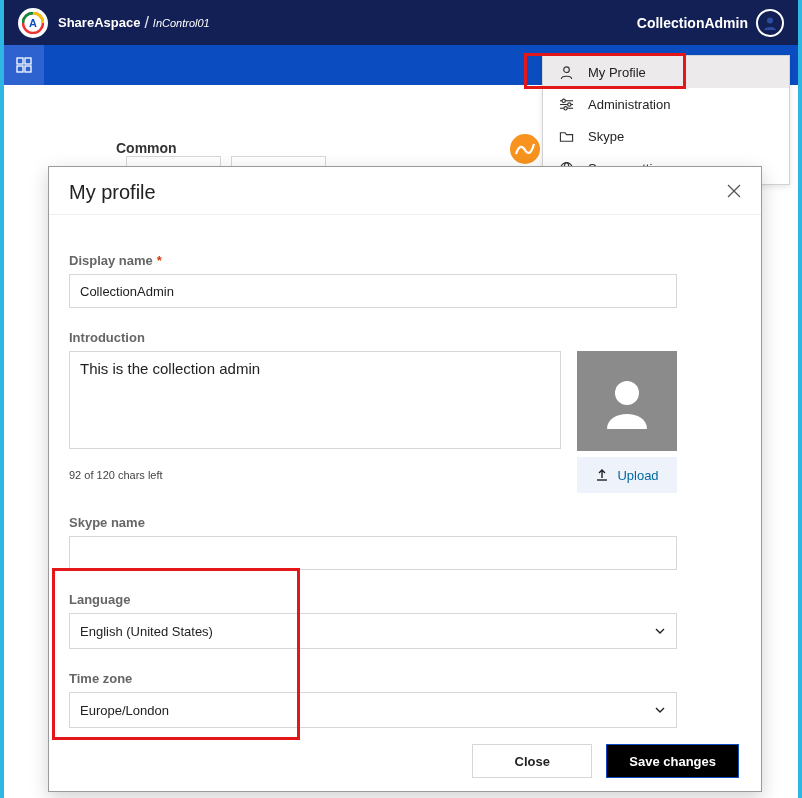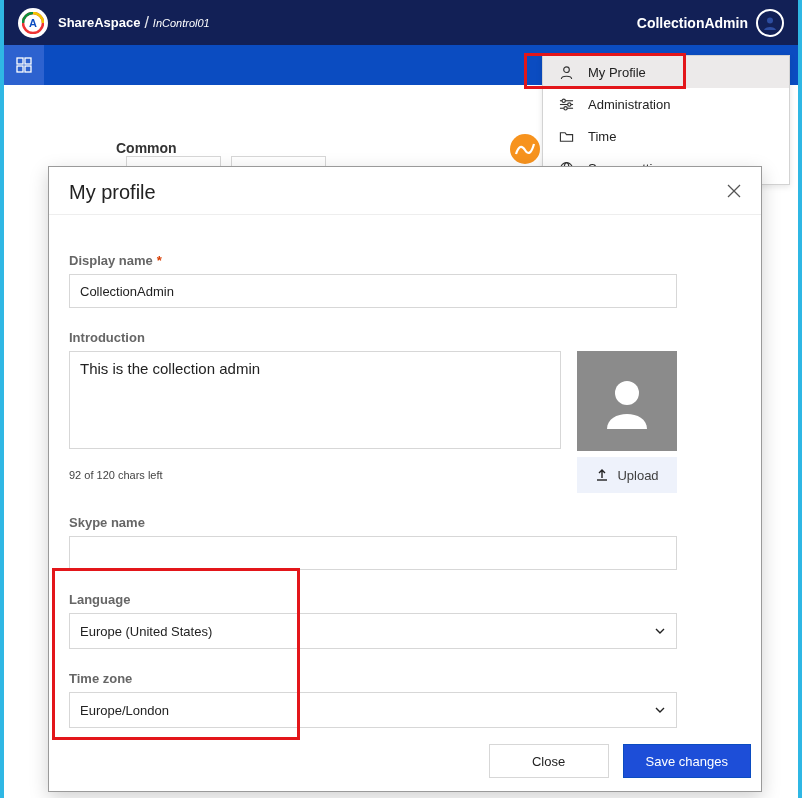"Time" span { text: Time -> Skype }
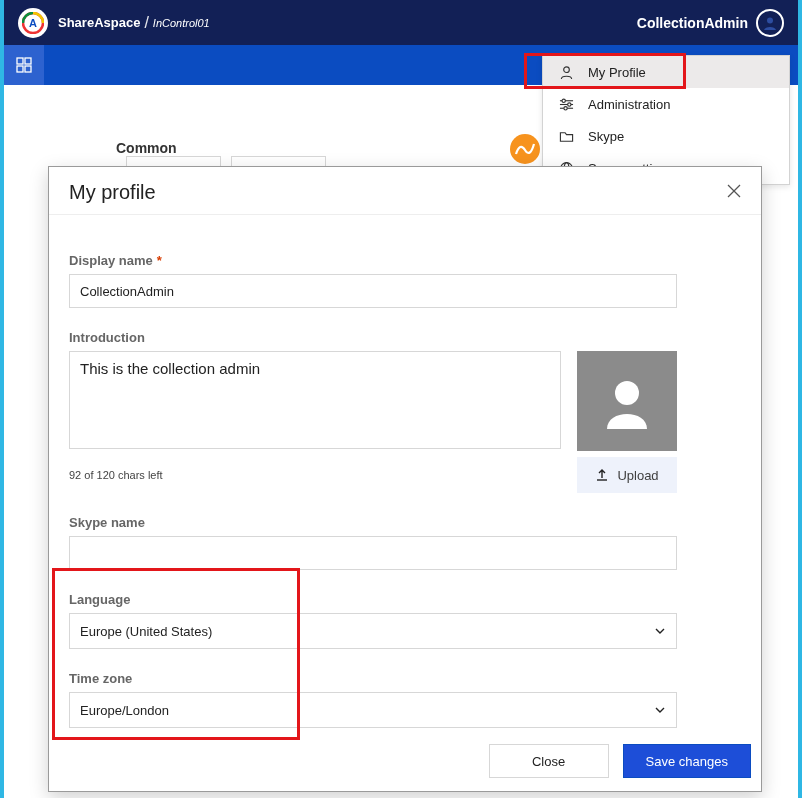"Upload" .upload-btn { color: #404040 -> #0369a1 }
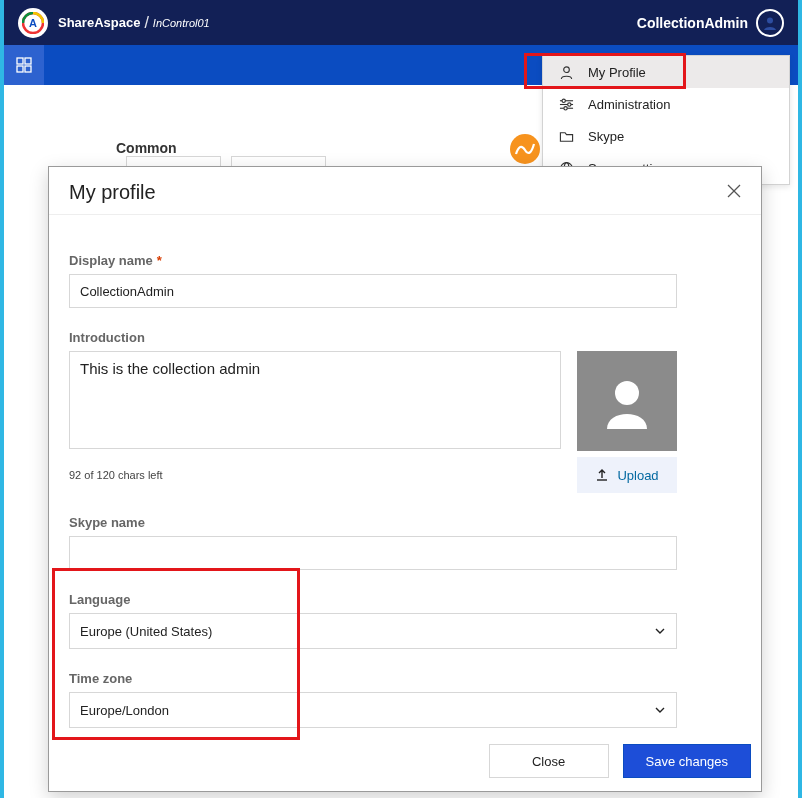"Europe (United States)" span { text: Europe -> English }
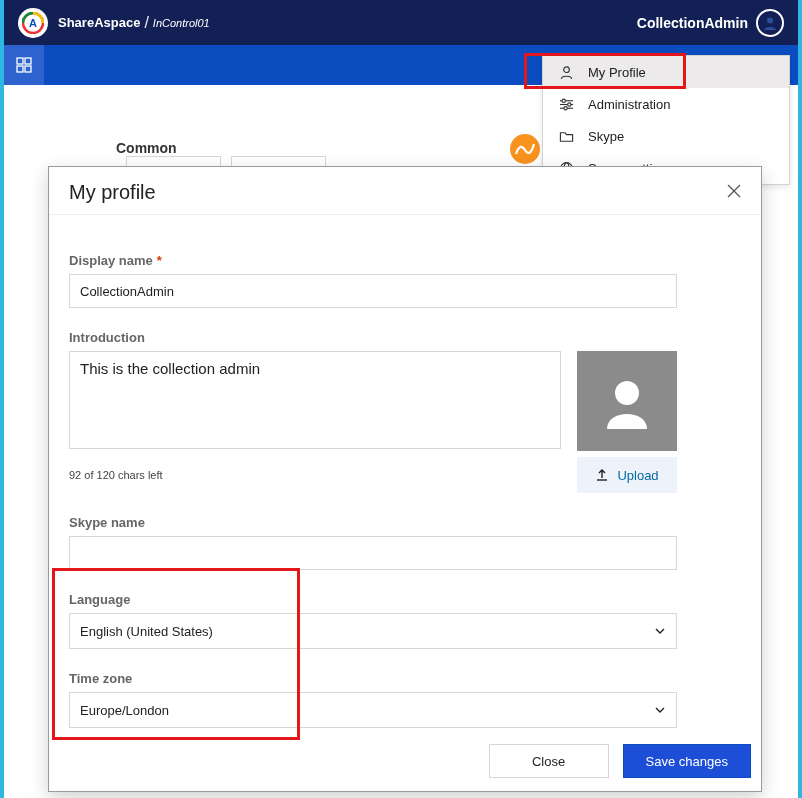"Close" .modal-footer { font-weight: none -> bold; padding: 0 10px -> 0 22px }
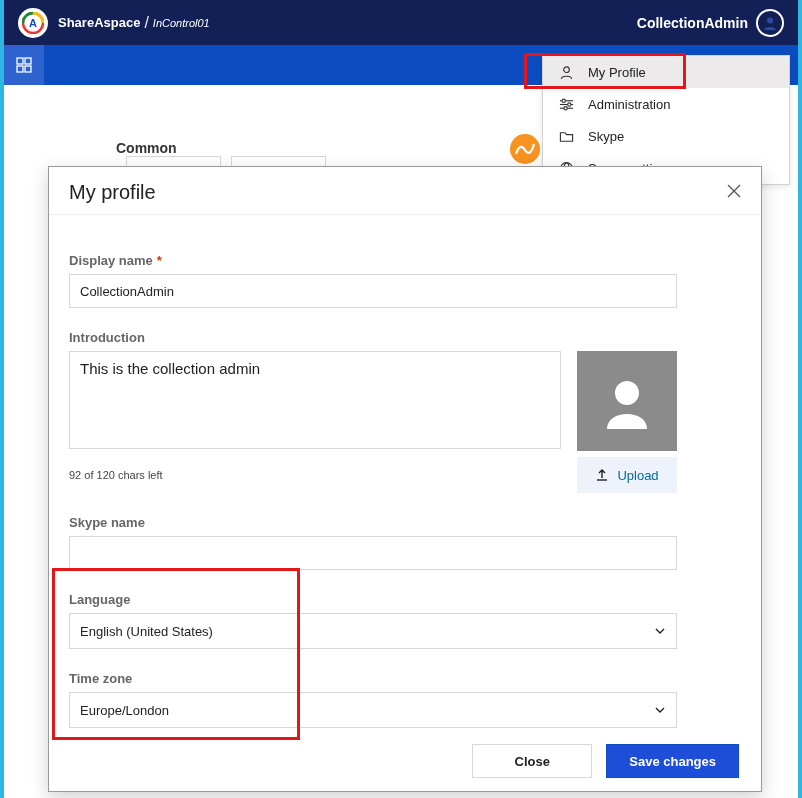"Save changes" .btn-primary { background: #1d4ed8 -> #000000 }
